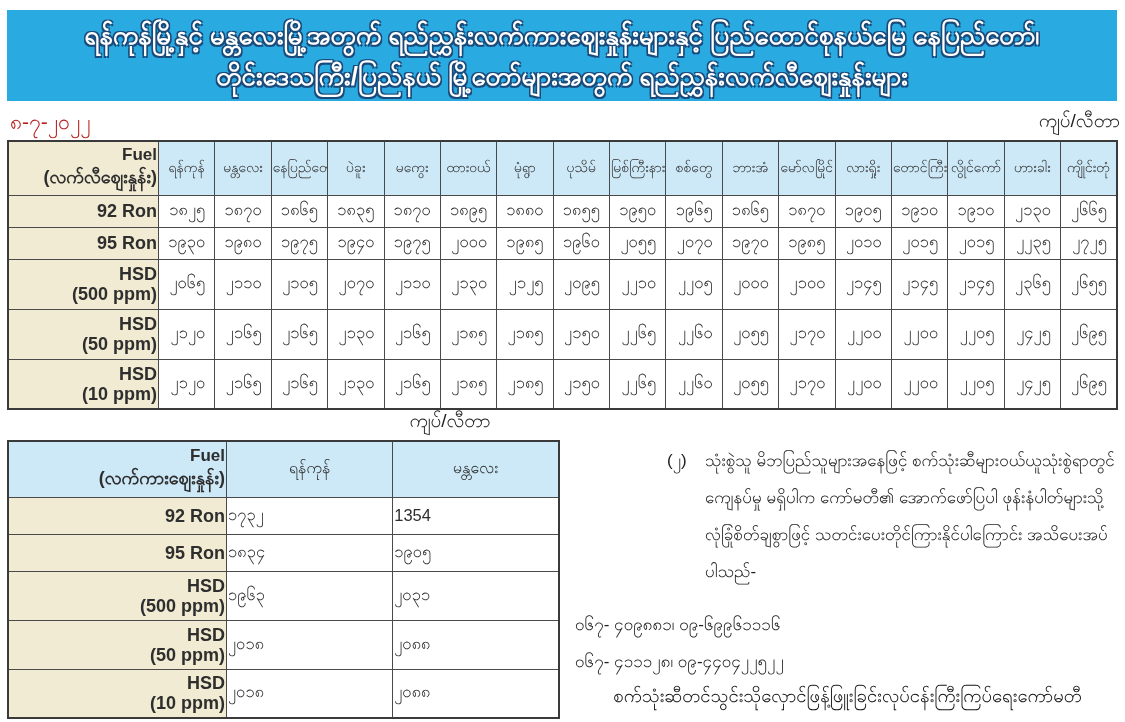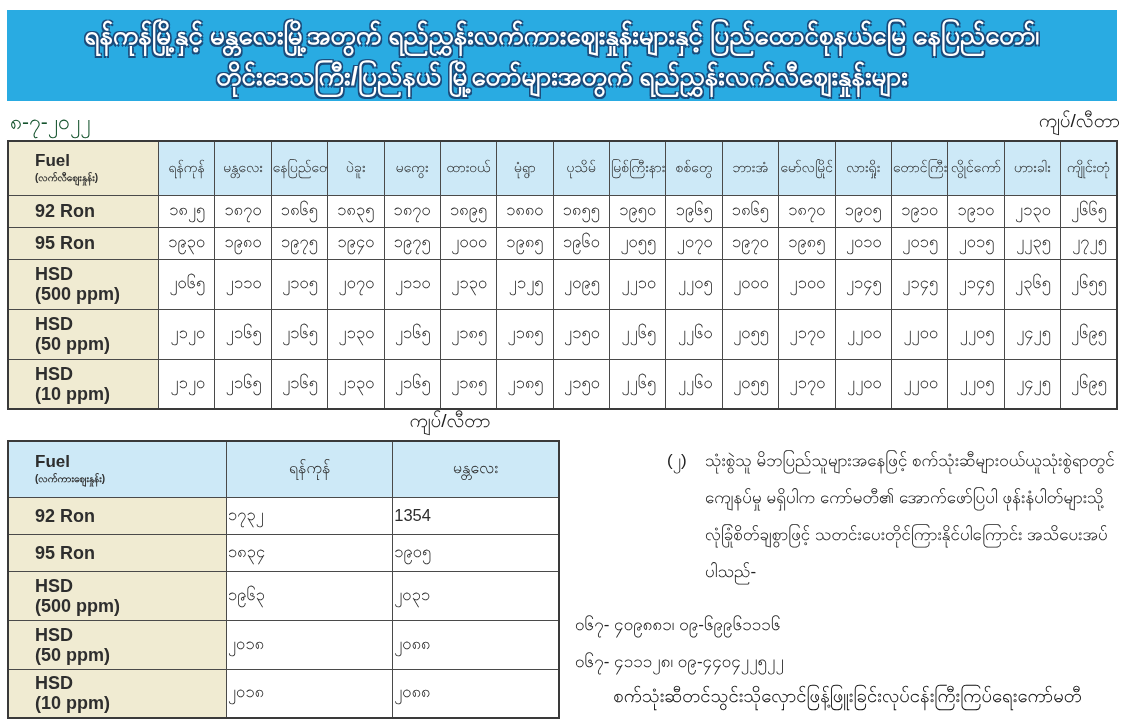"၈-၇-၂၀၂၂" .meta-date { color: #14532d -> #b91c1c }
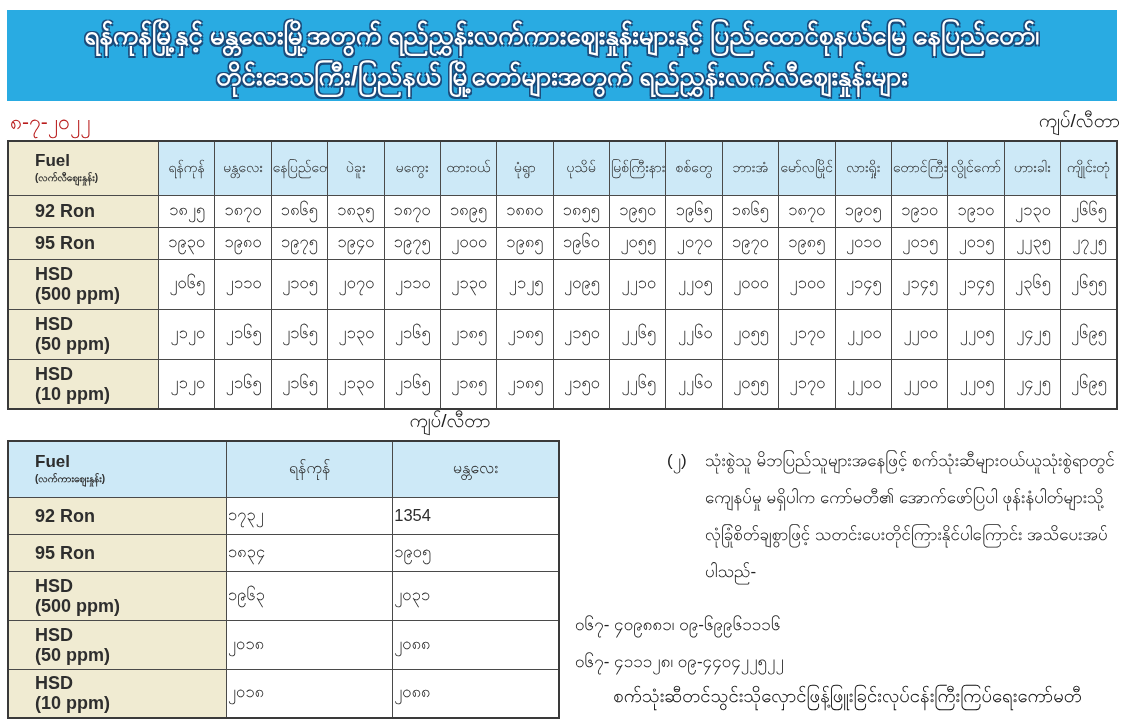"Fuel" .fuel-head,.fuel-cell { text-align: left -> right }
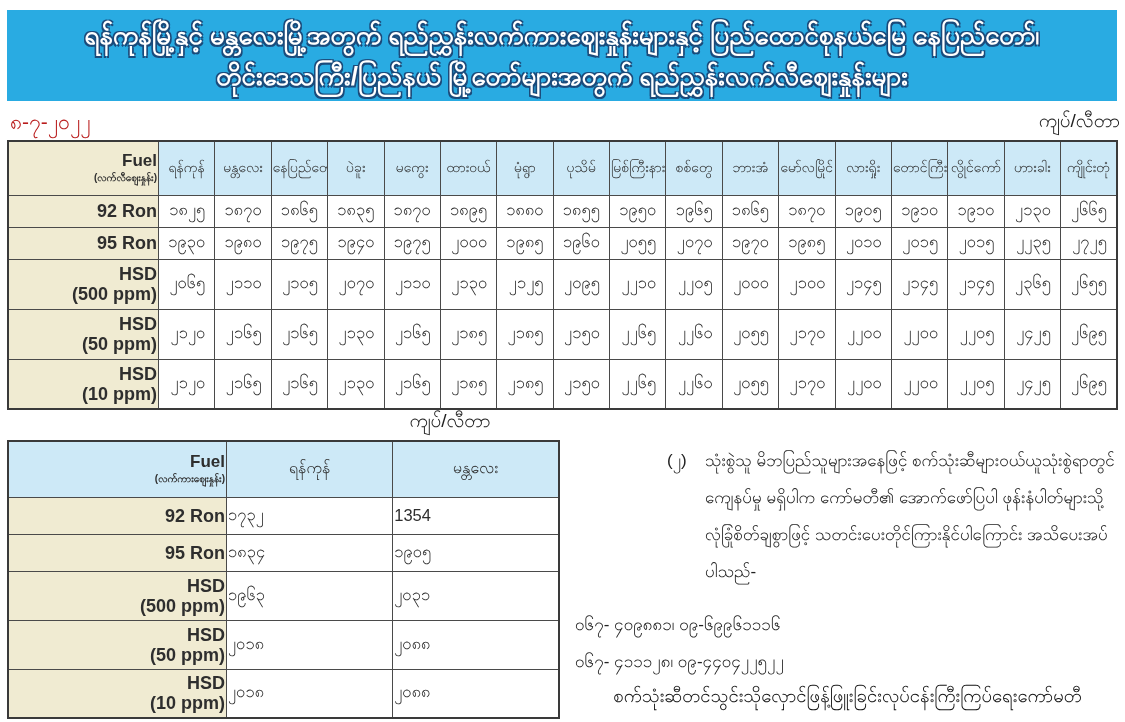"(လက်လီဈေးနှုန်း)" .fh2 { font-size: 10px -> 18px }
